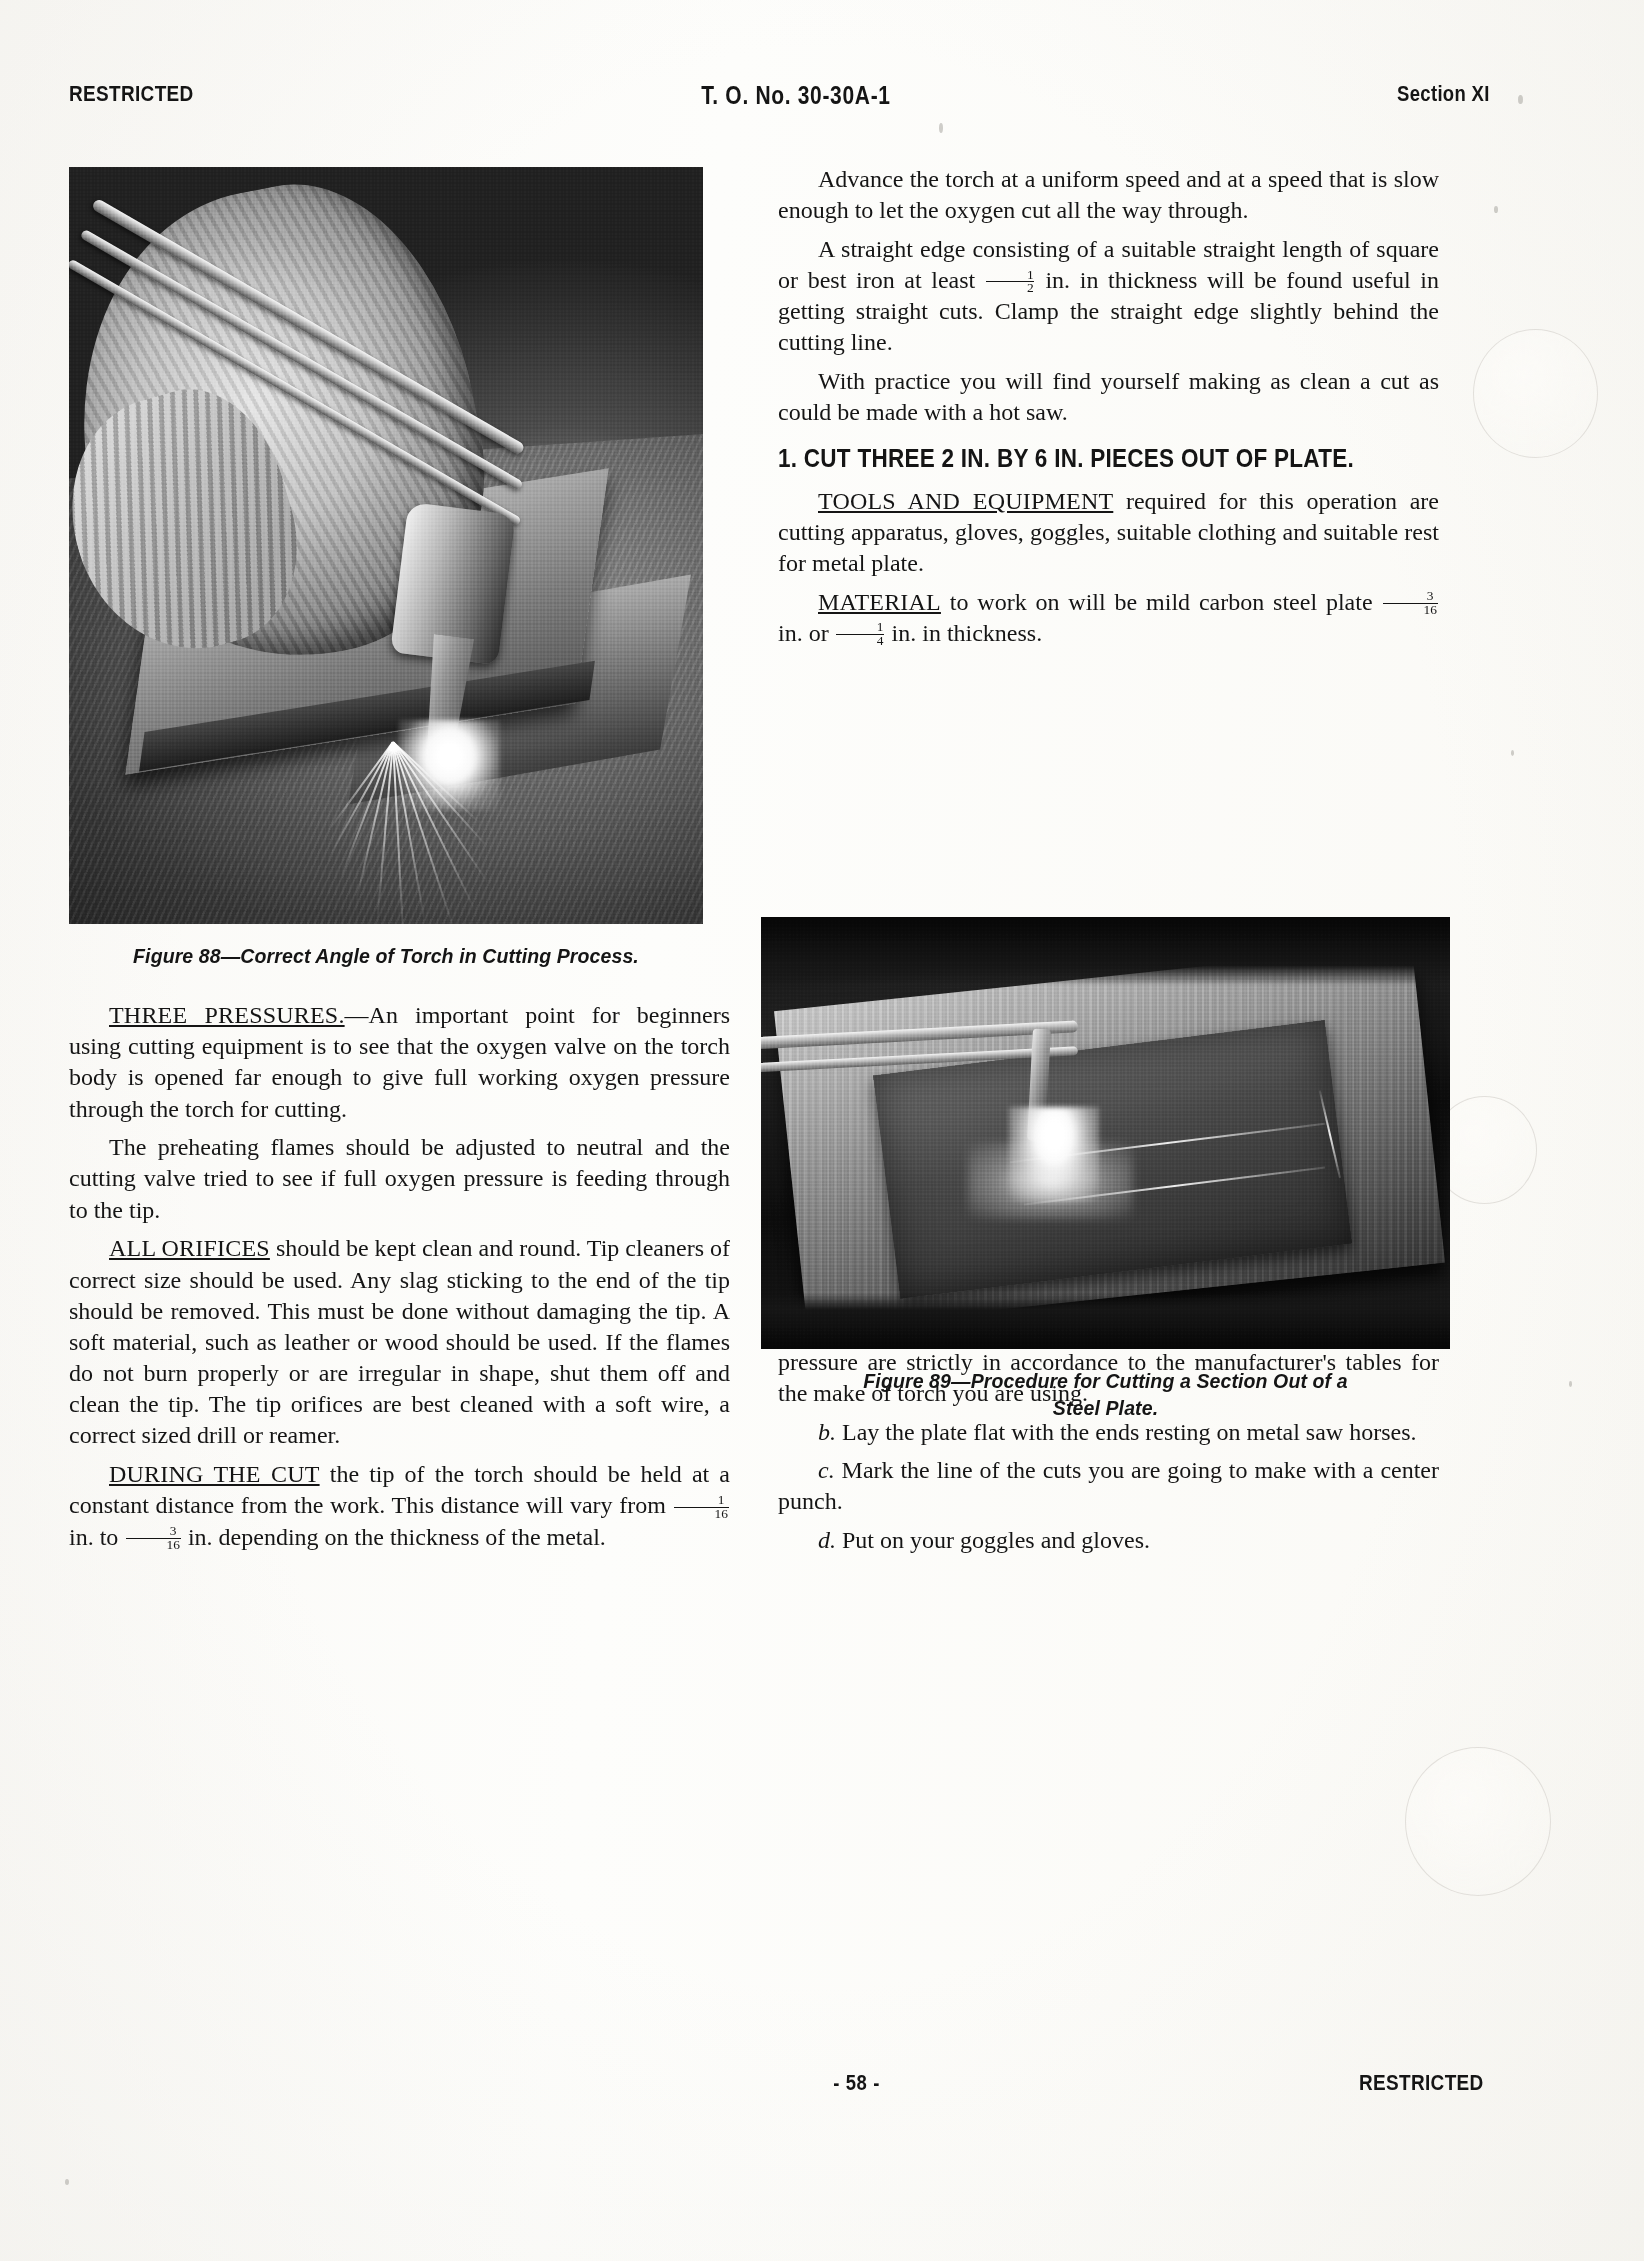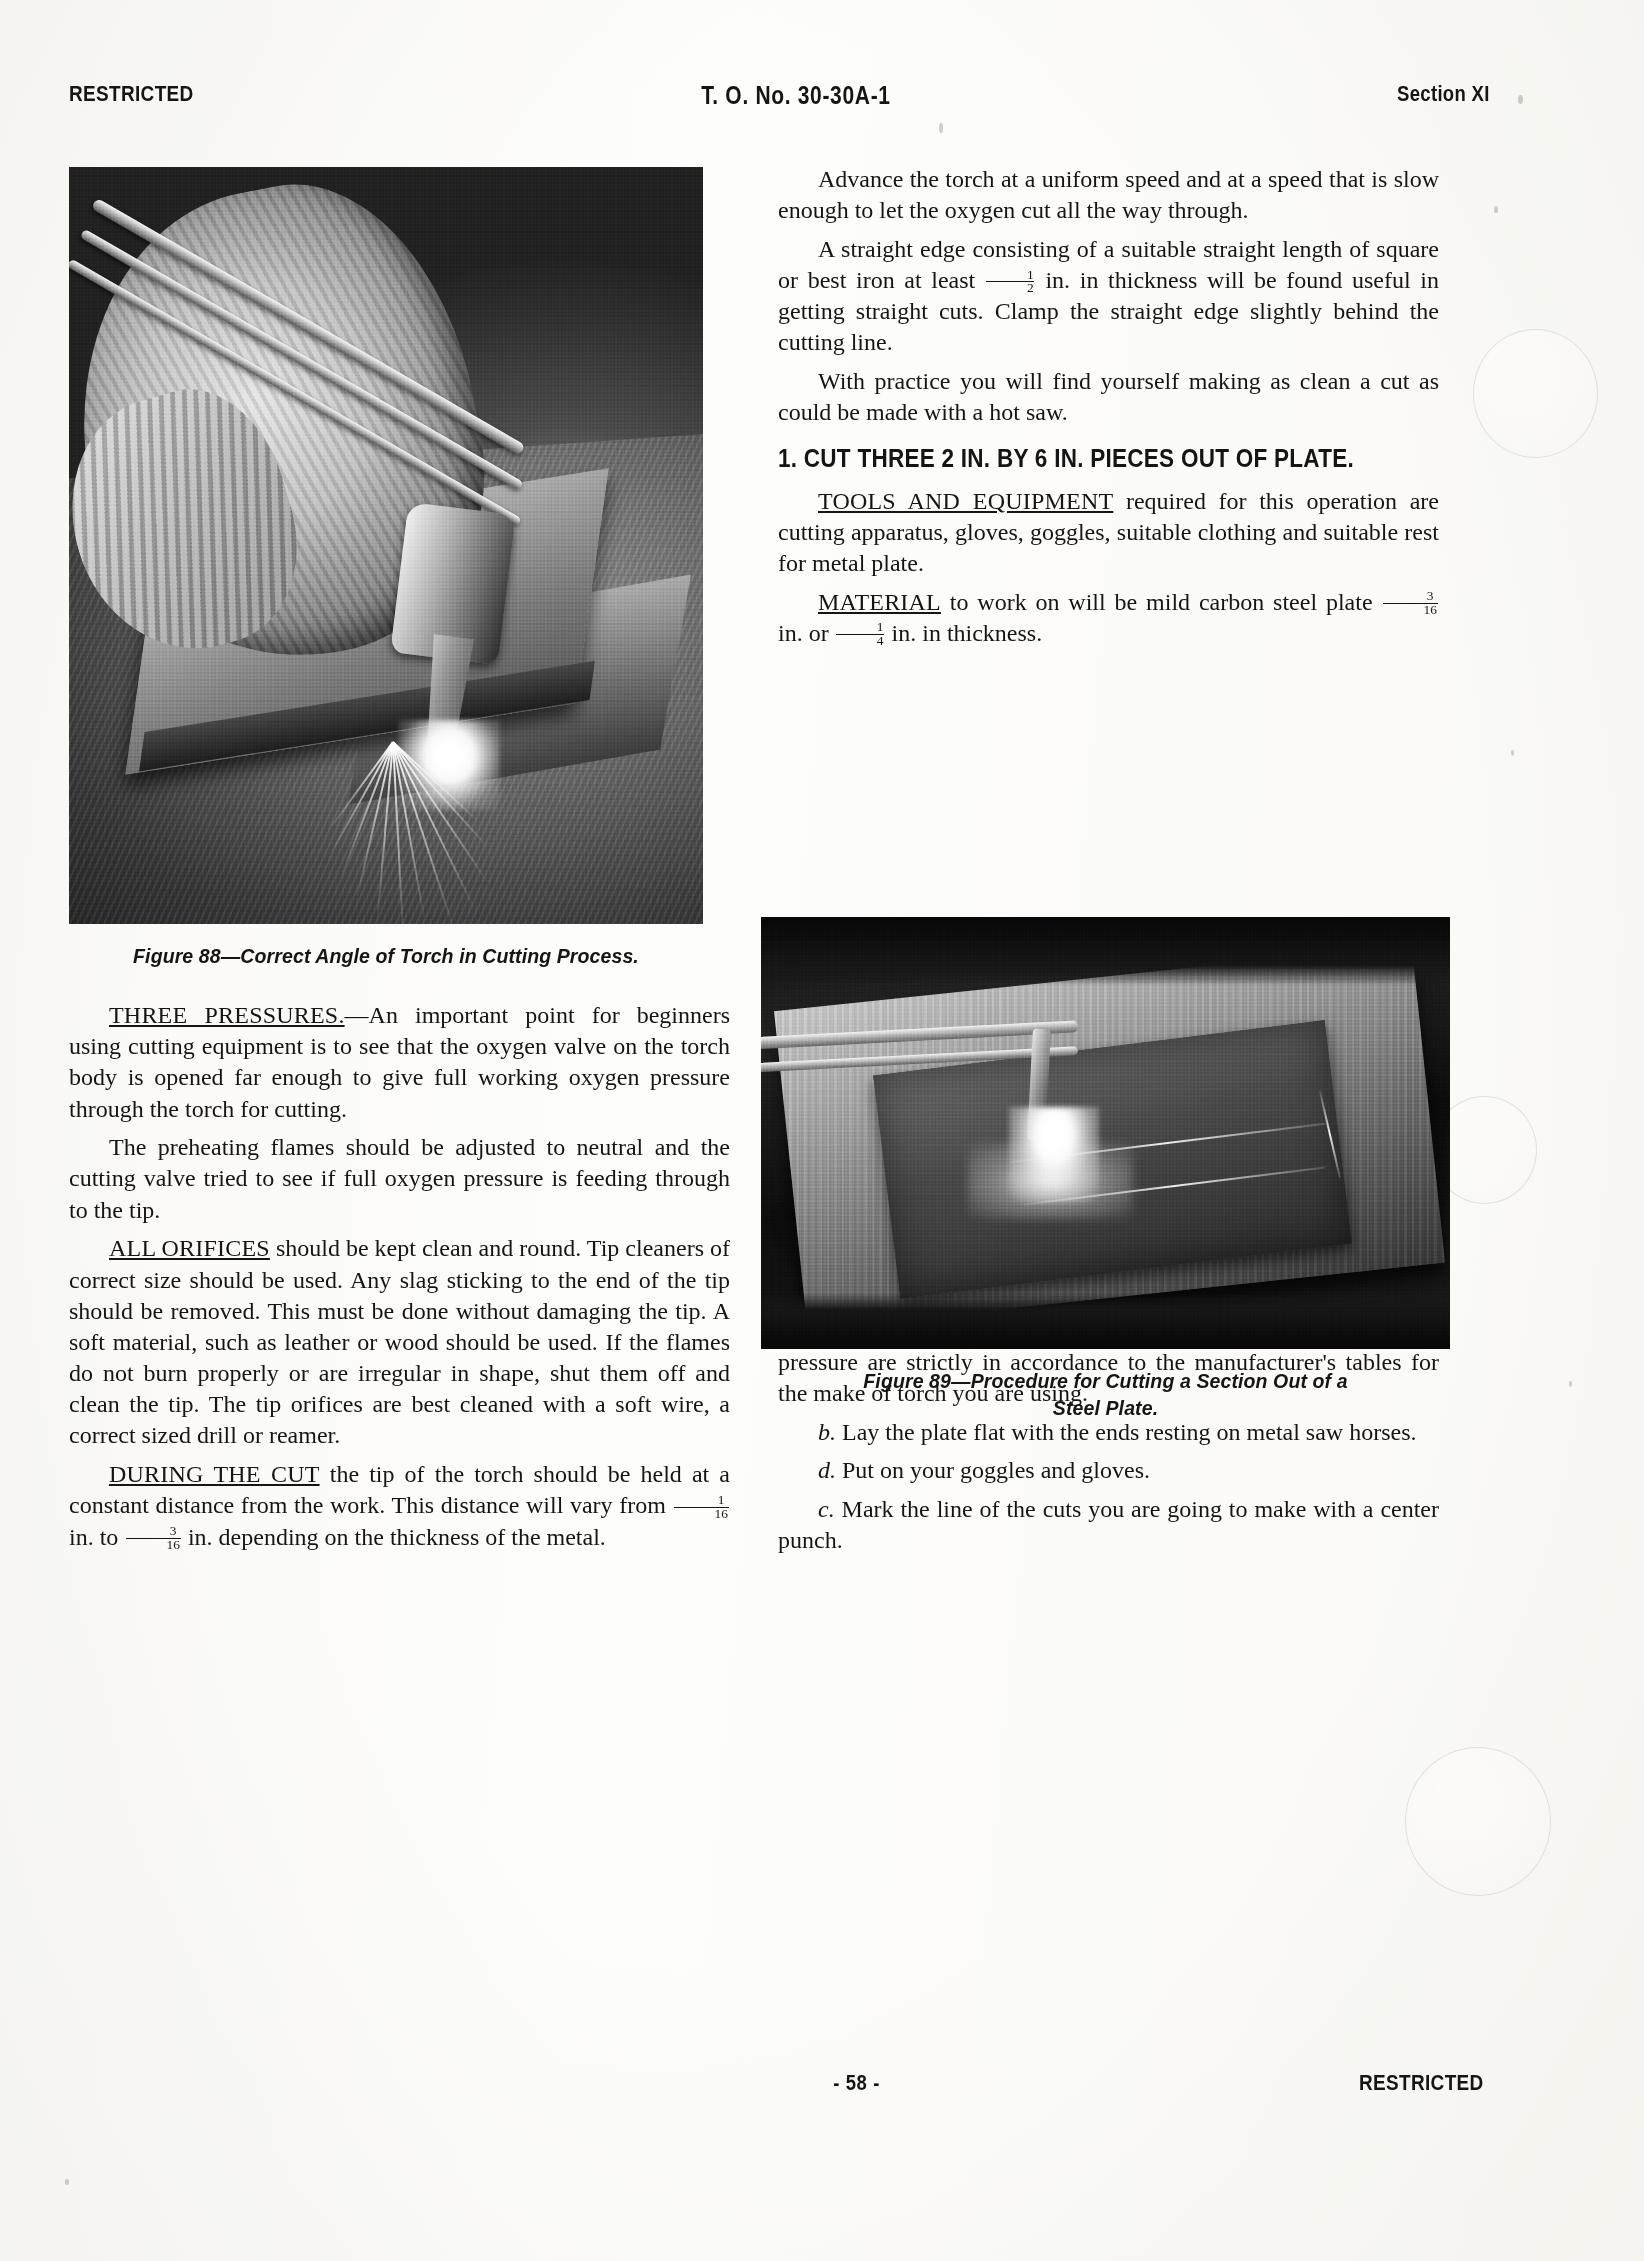"d. Put on your goggles" p.para { order: before "c. Mark the line of" -> after "c. Mark the line of" }
